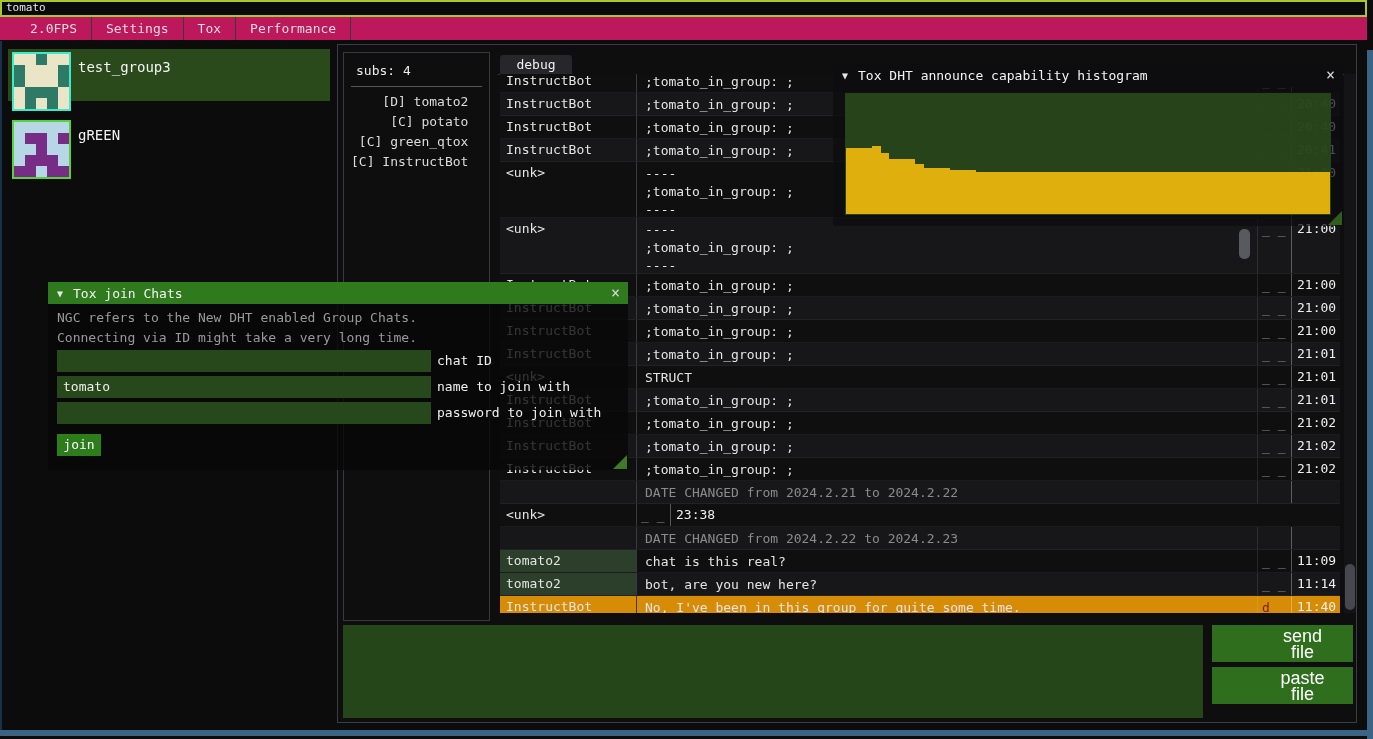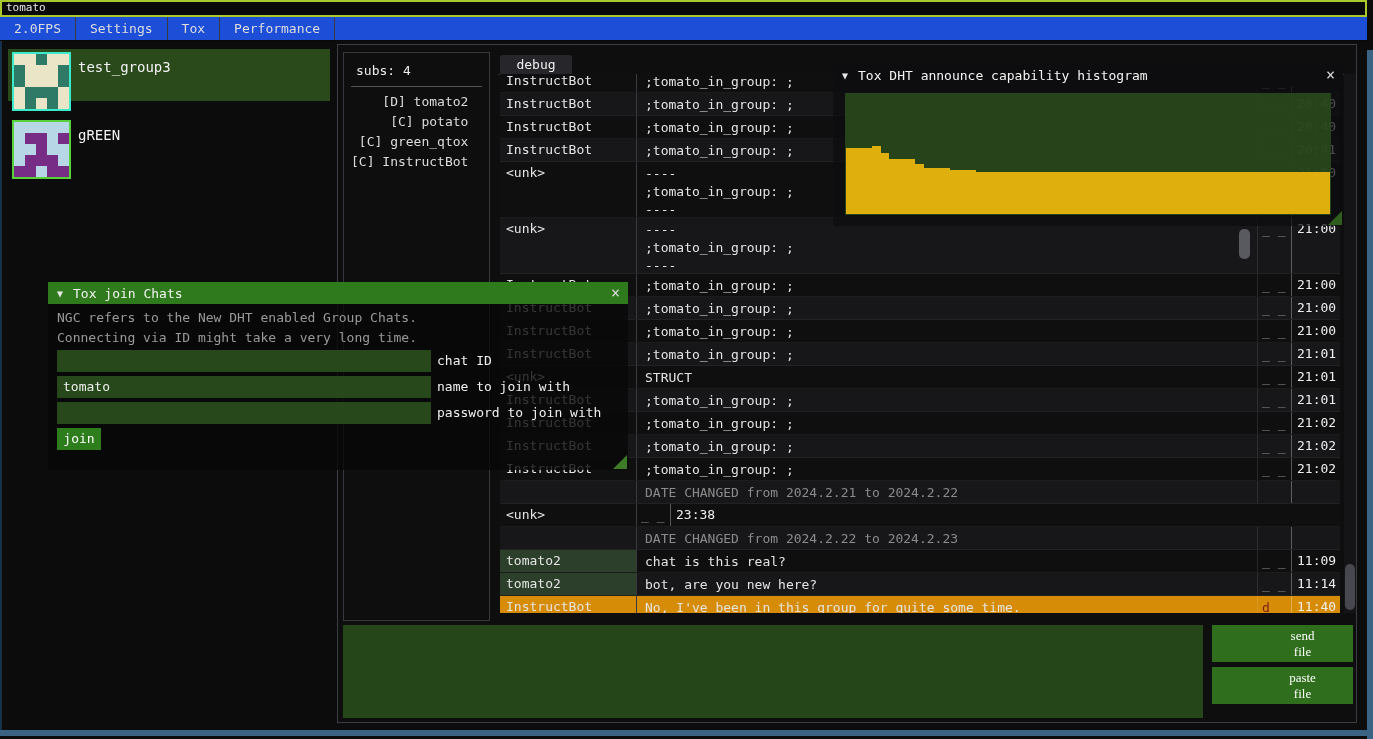"2.0FPS" .menubar { background: #1d4ed8 -> #be185d; padding-left: none -> 16px }
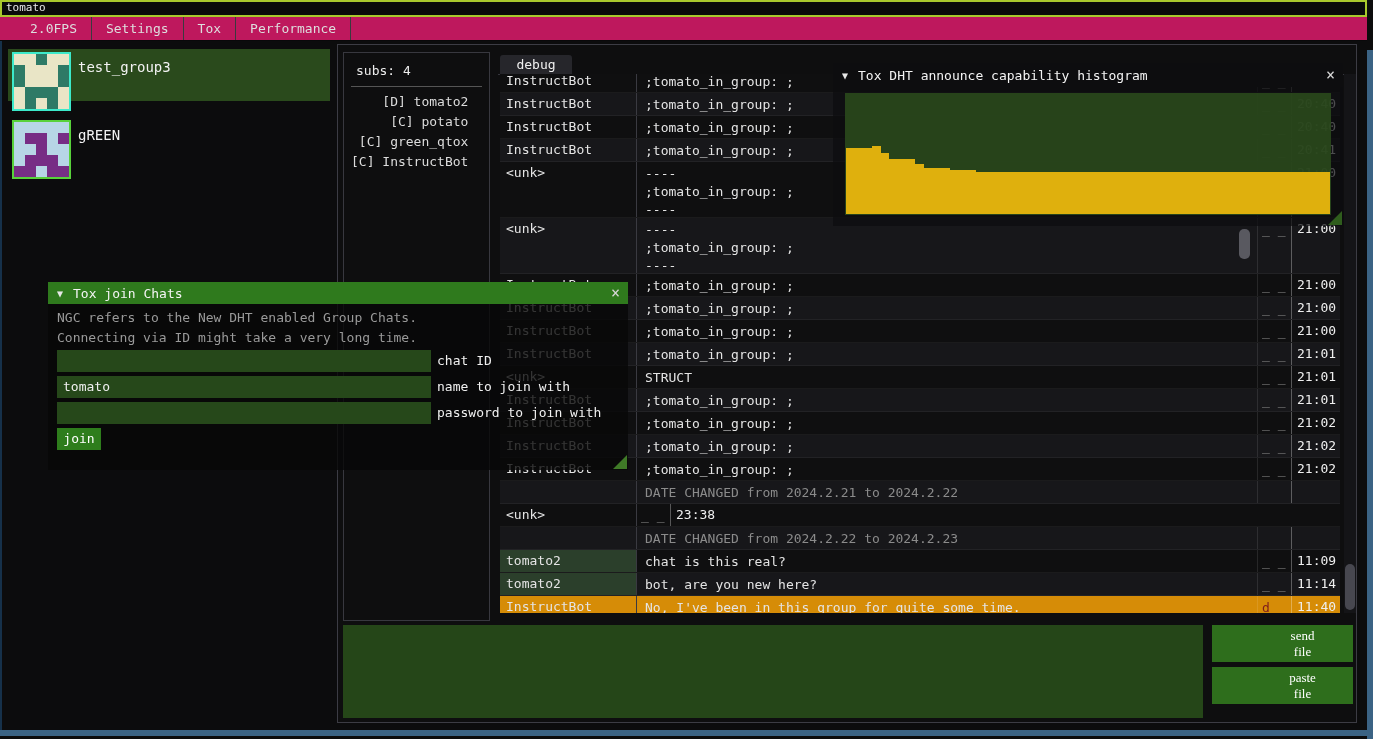"join" .join-btn { margin-top: none -> 6px }
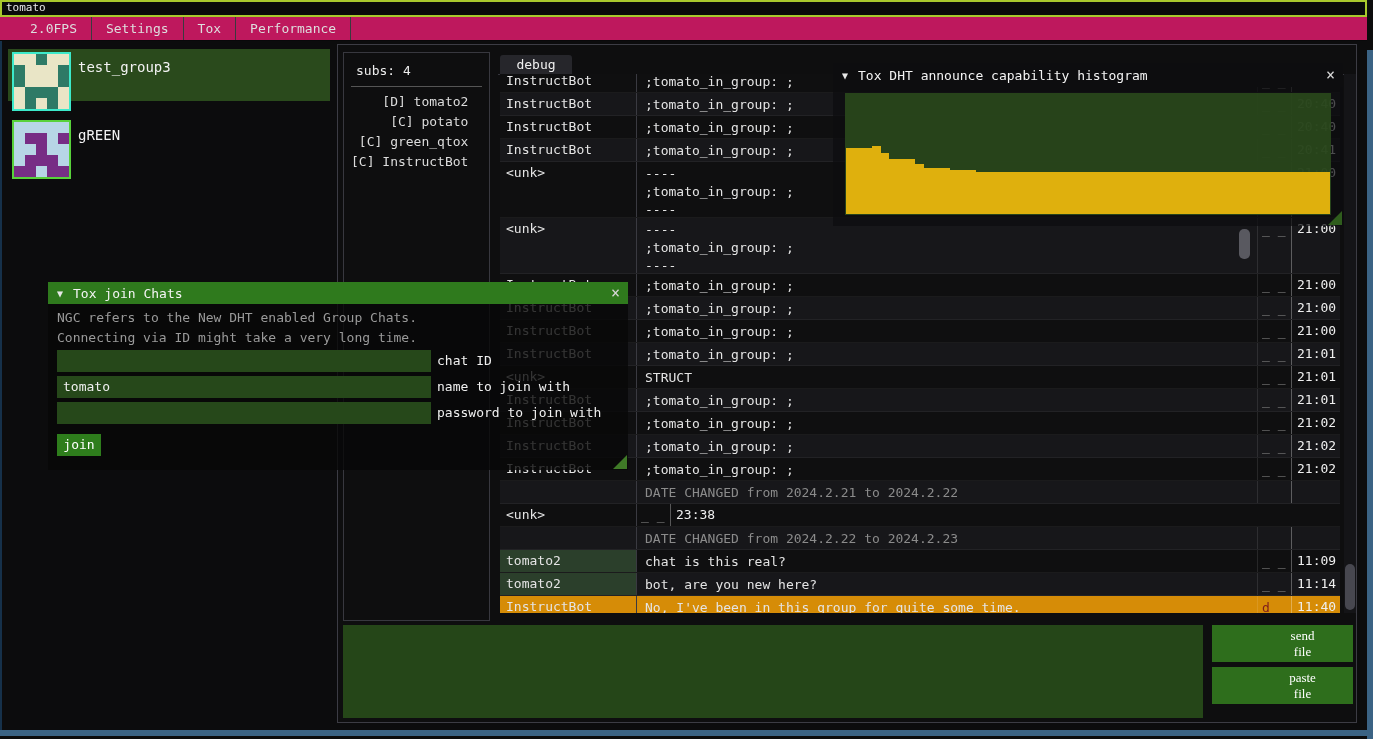"send" .file-btn { font-family: Liberation Serif, serif -> Liberation Sans, sans-serif; font-size: 13px -> 18px }
